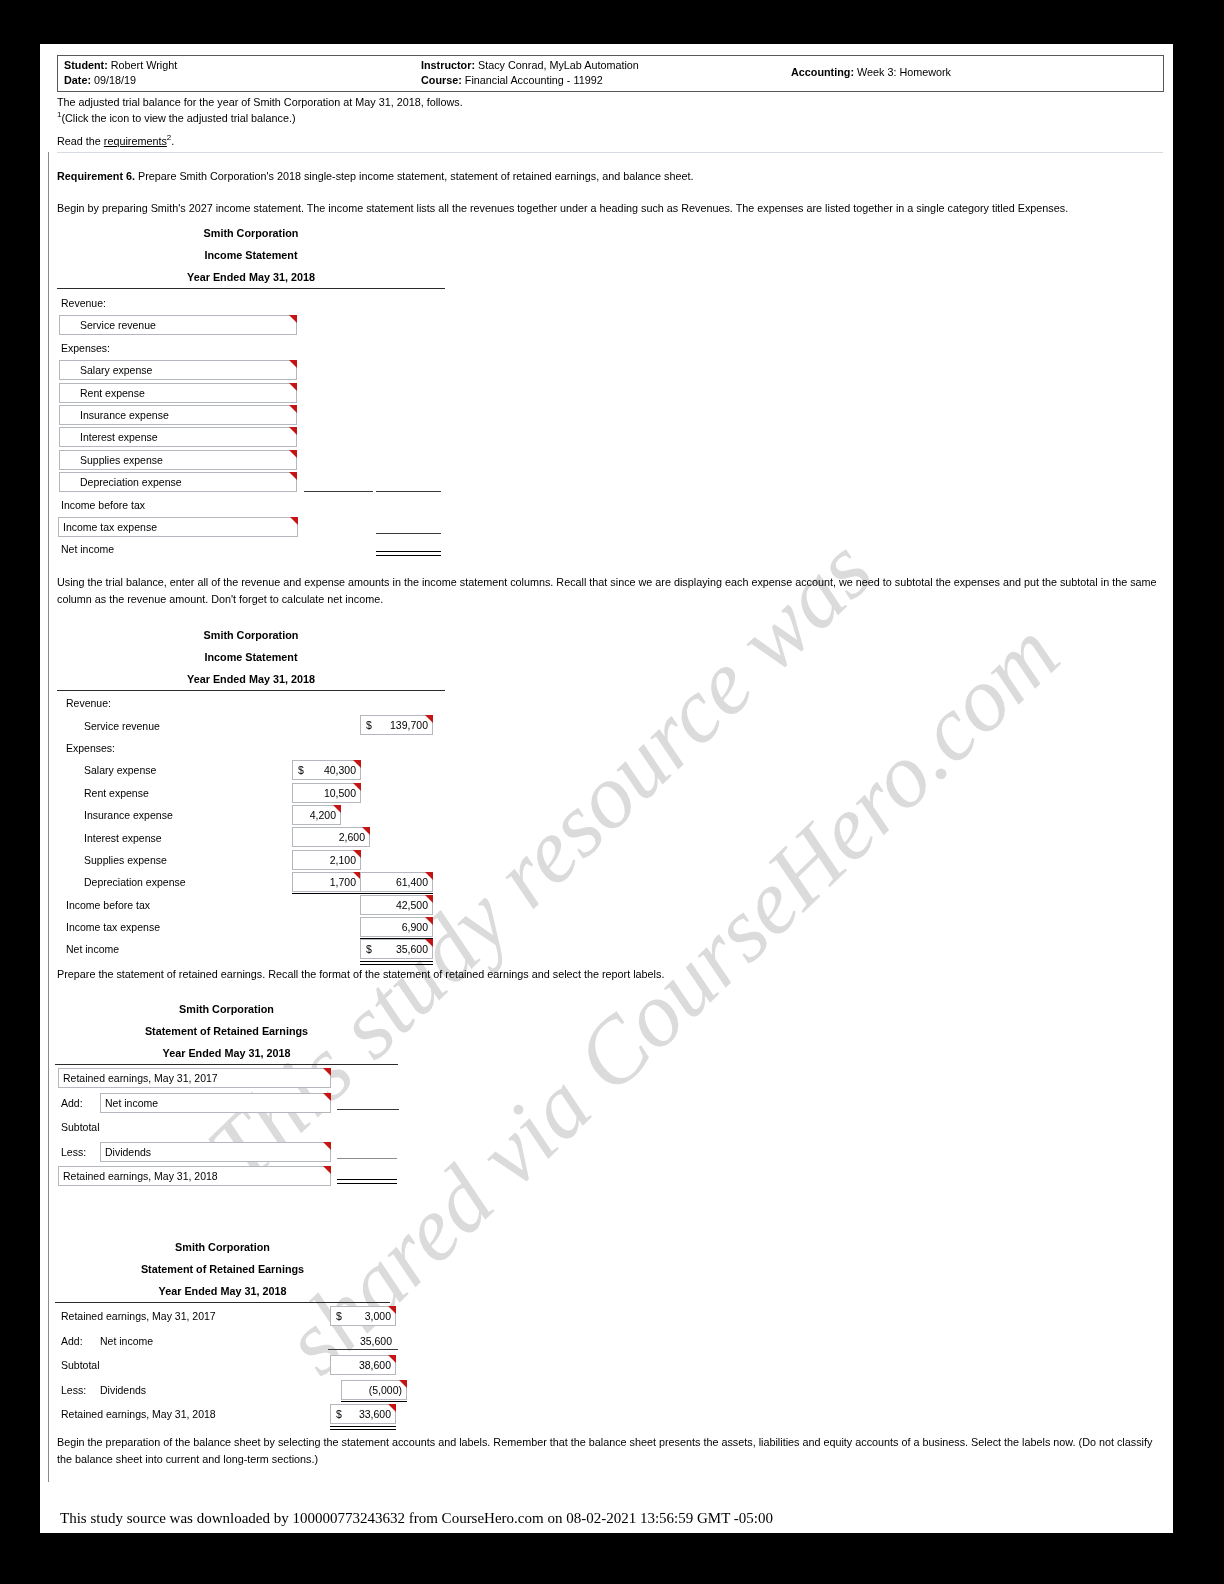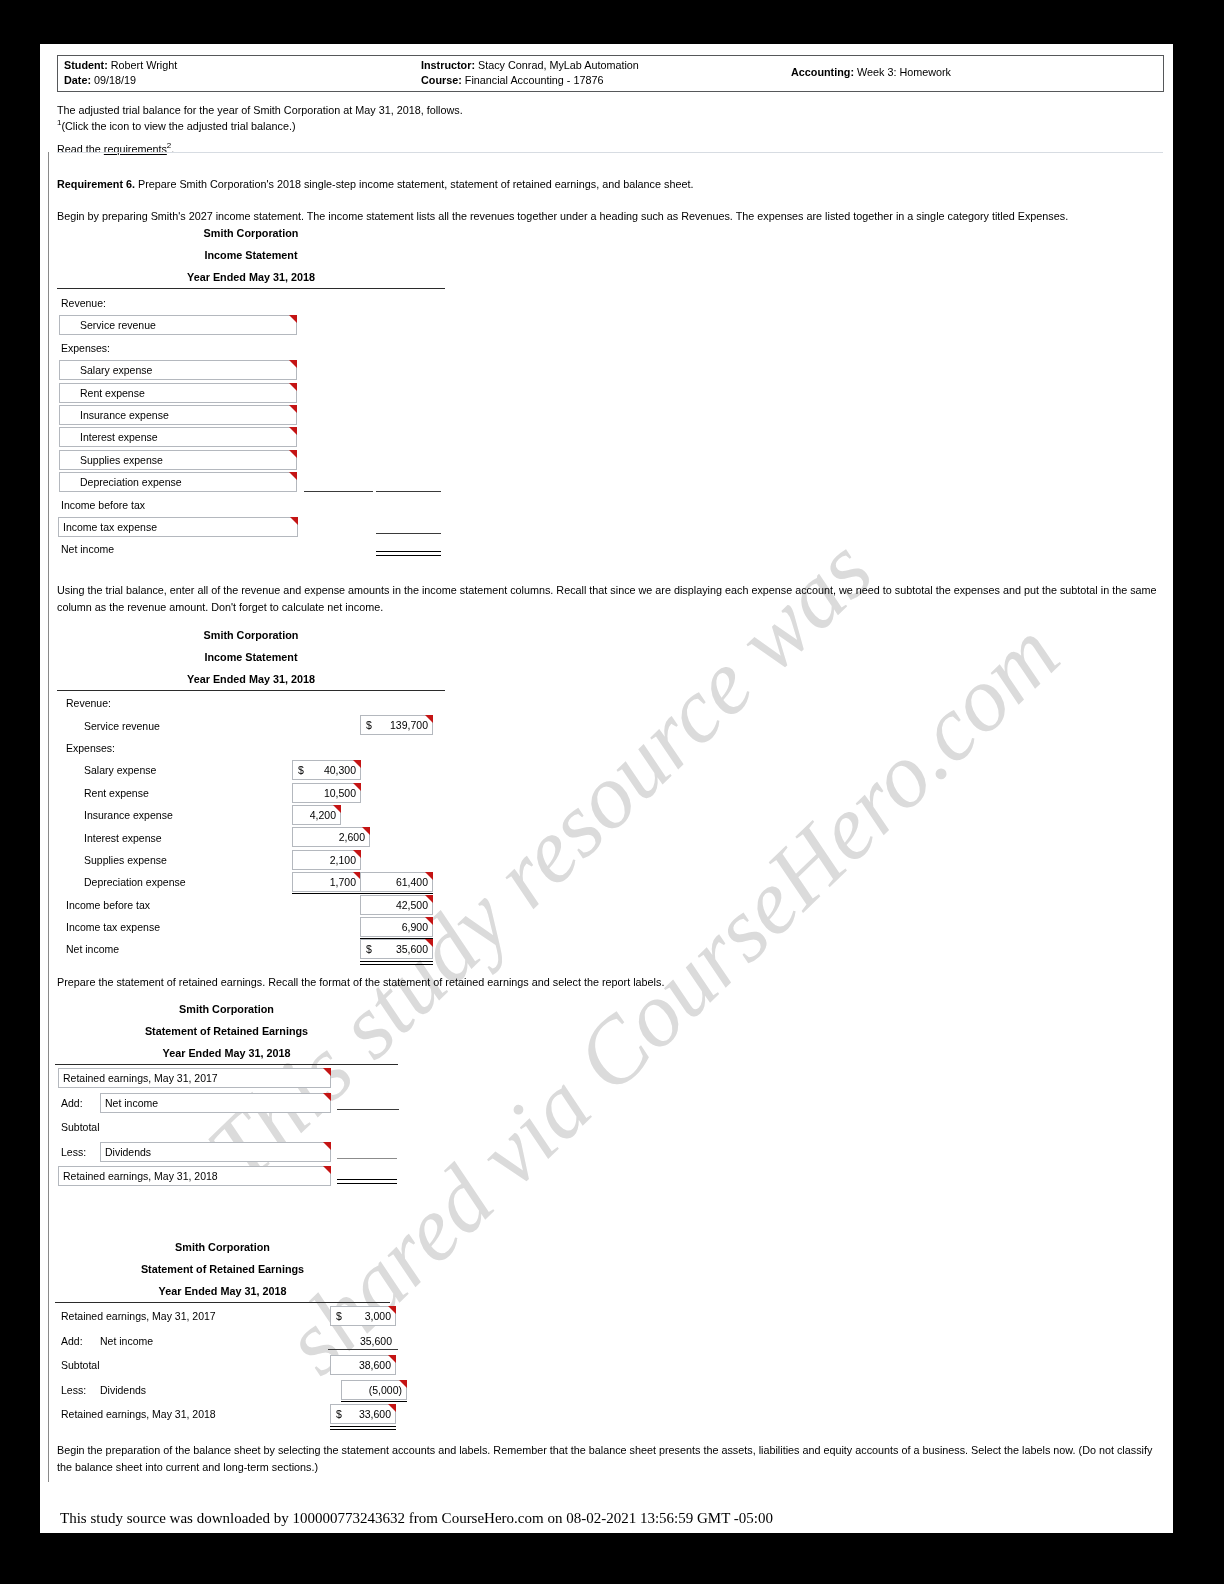"Financial Accounting - 17876" span { text: 17876 -> 11992 }
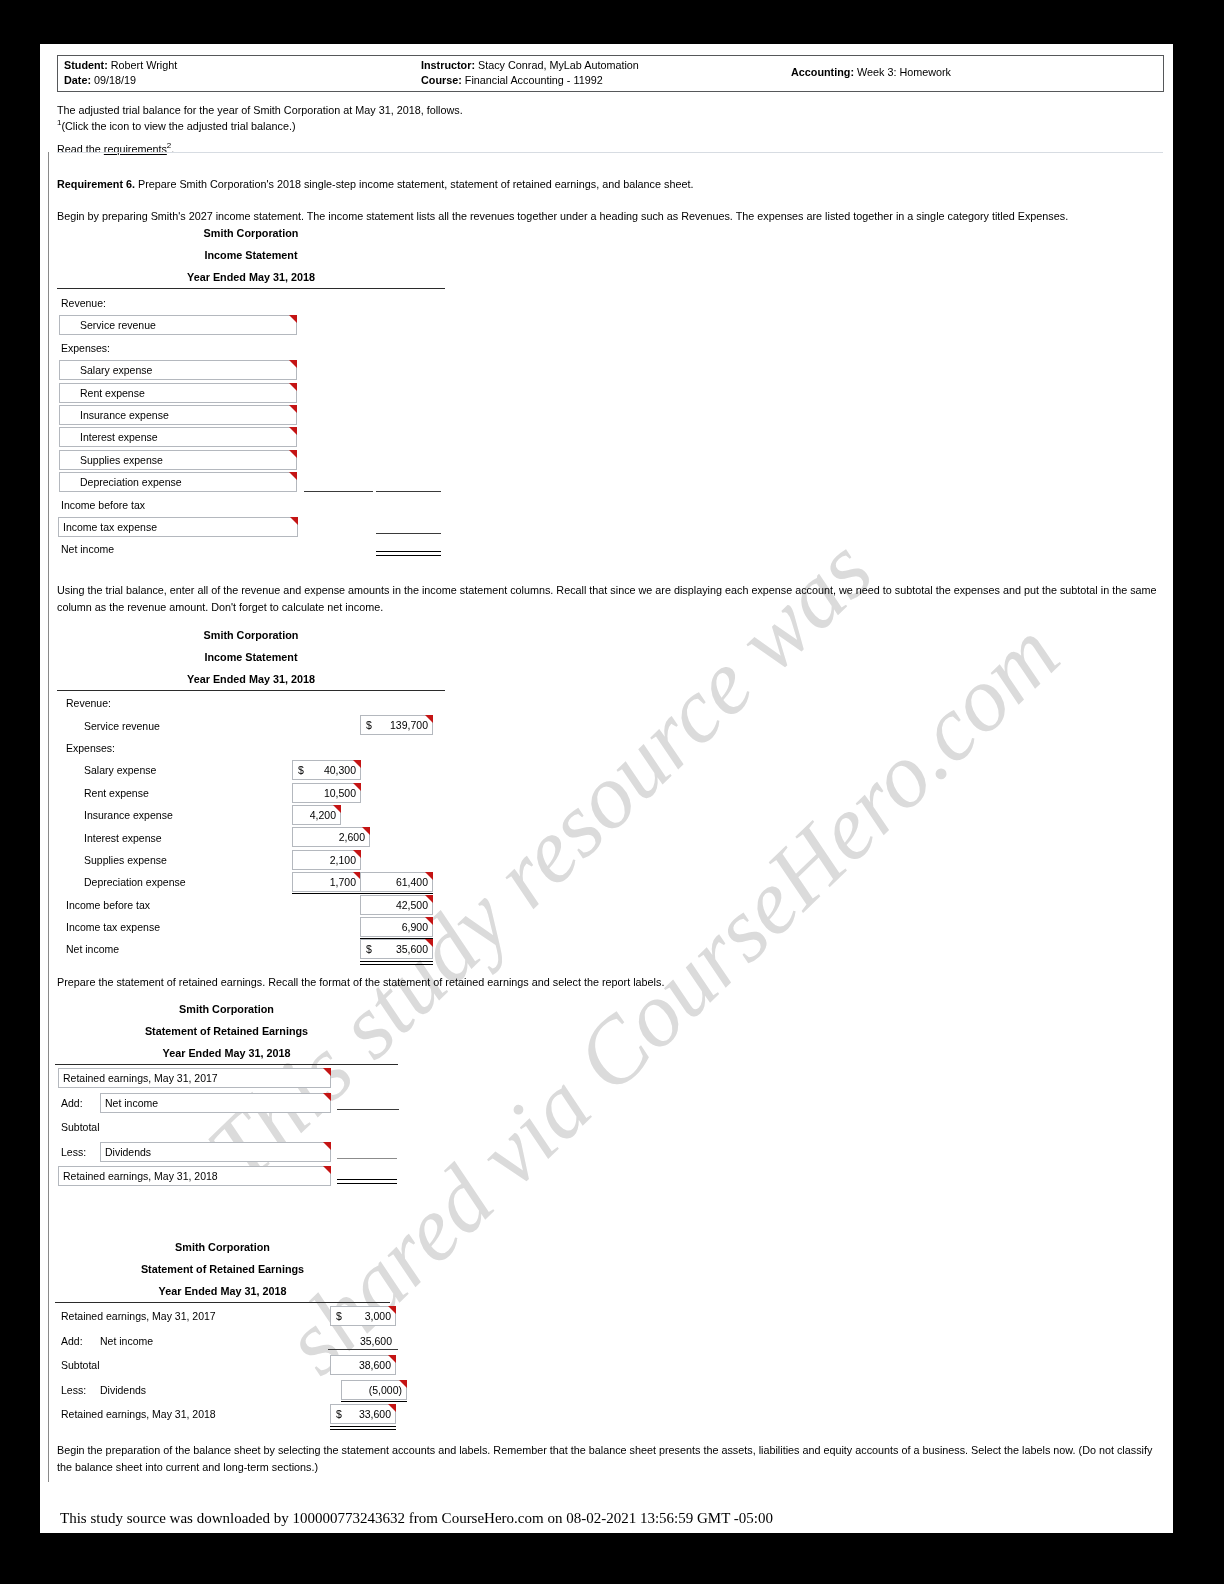"The adjusted trial balance for" .para { margin-top: 8px -> none }
